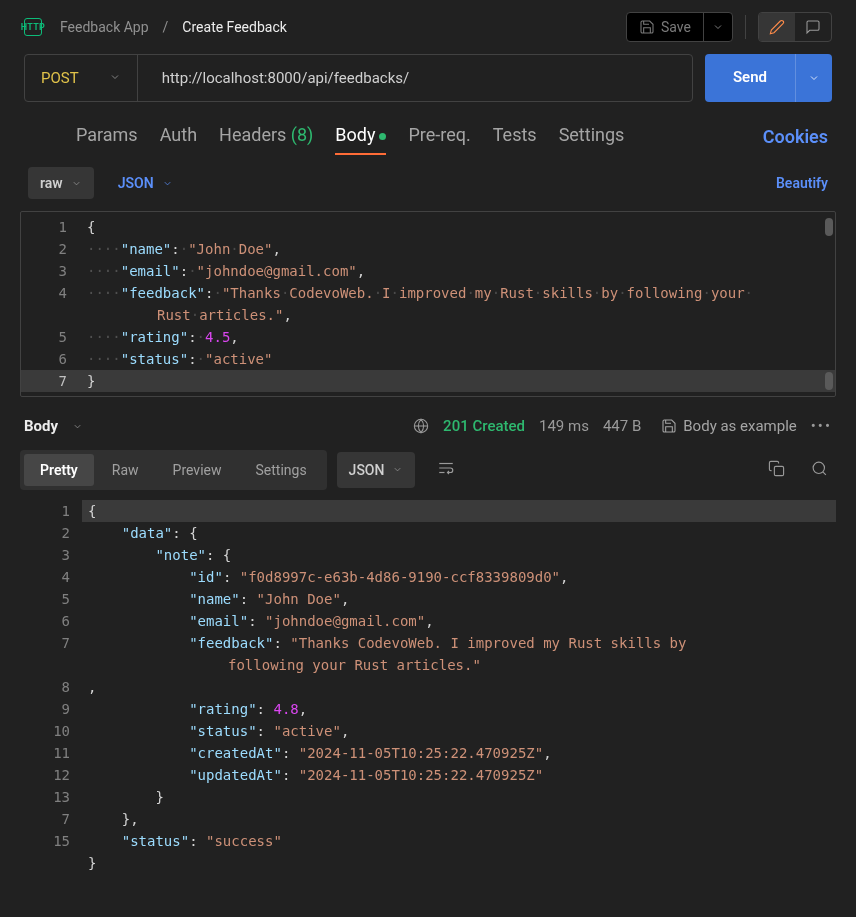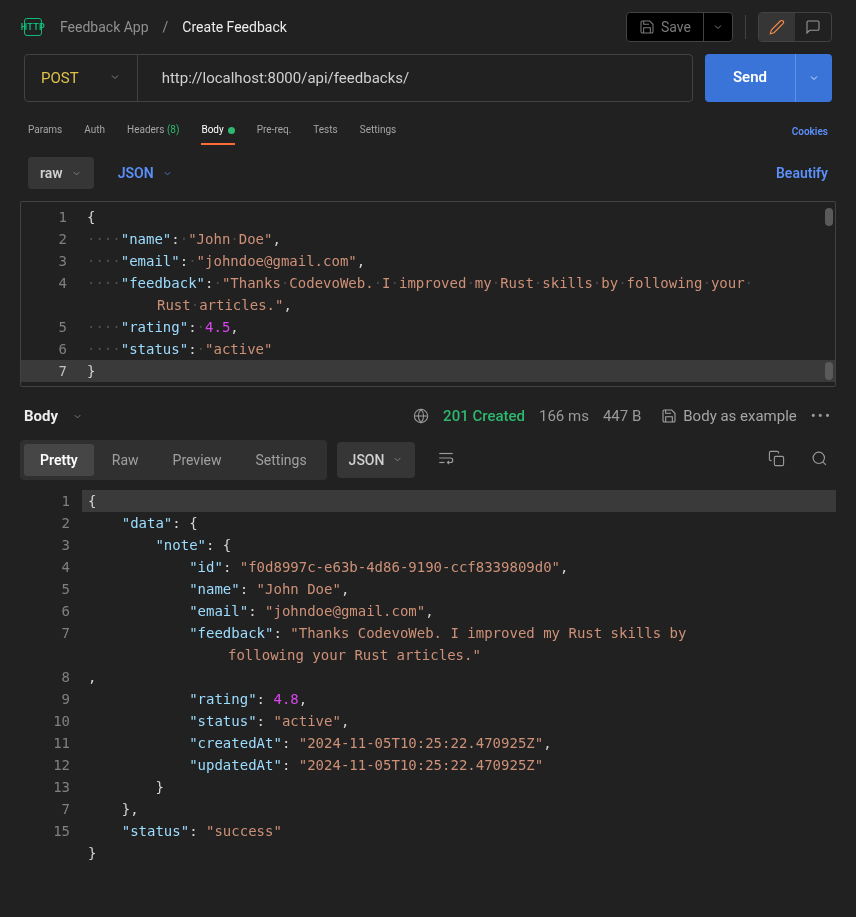"Params" .tabs { font-size: 10px -> 18px; margin-left: none -> 48px }
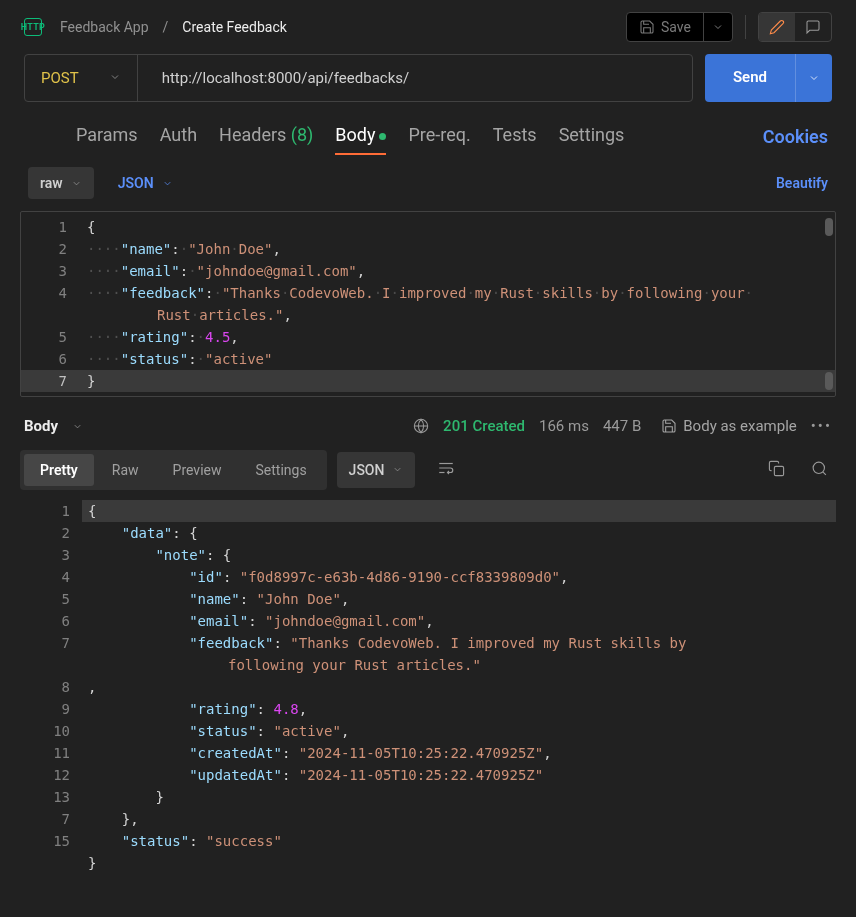"166 ms" span.status-meta { text: 166 -> 149 }
